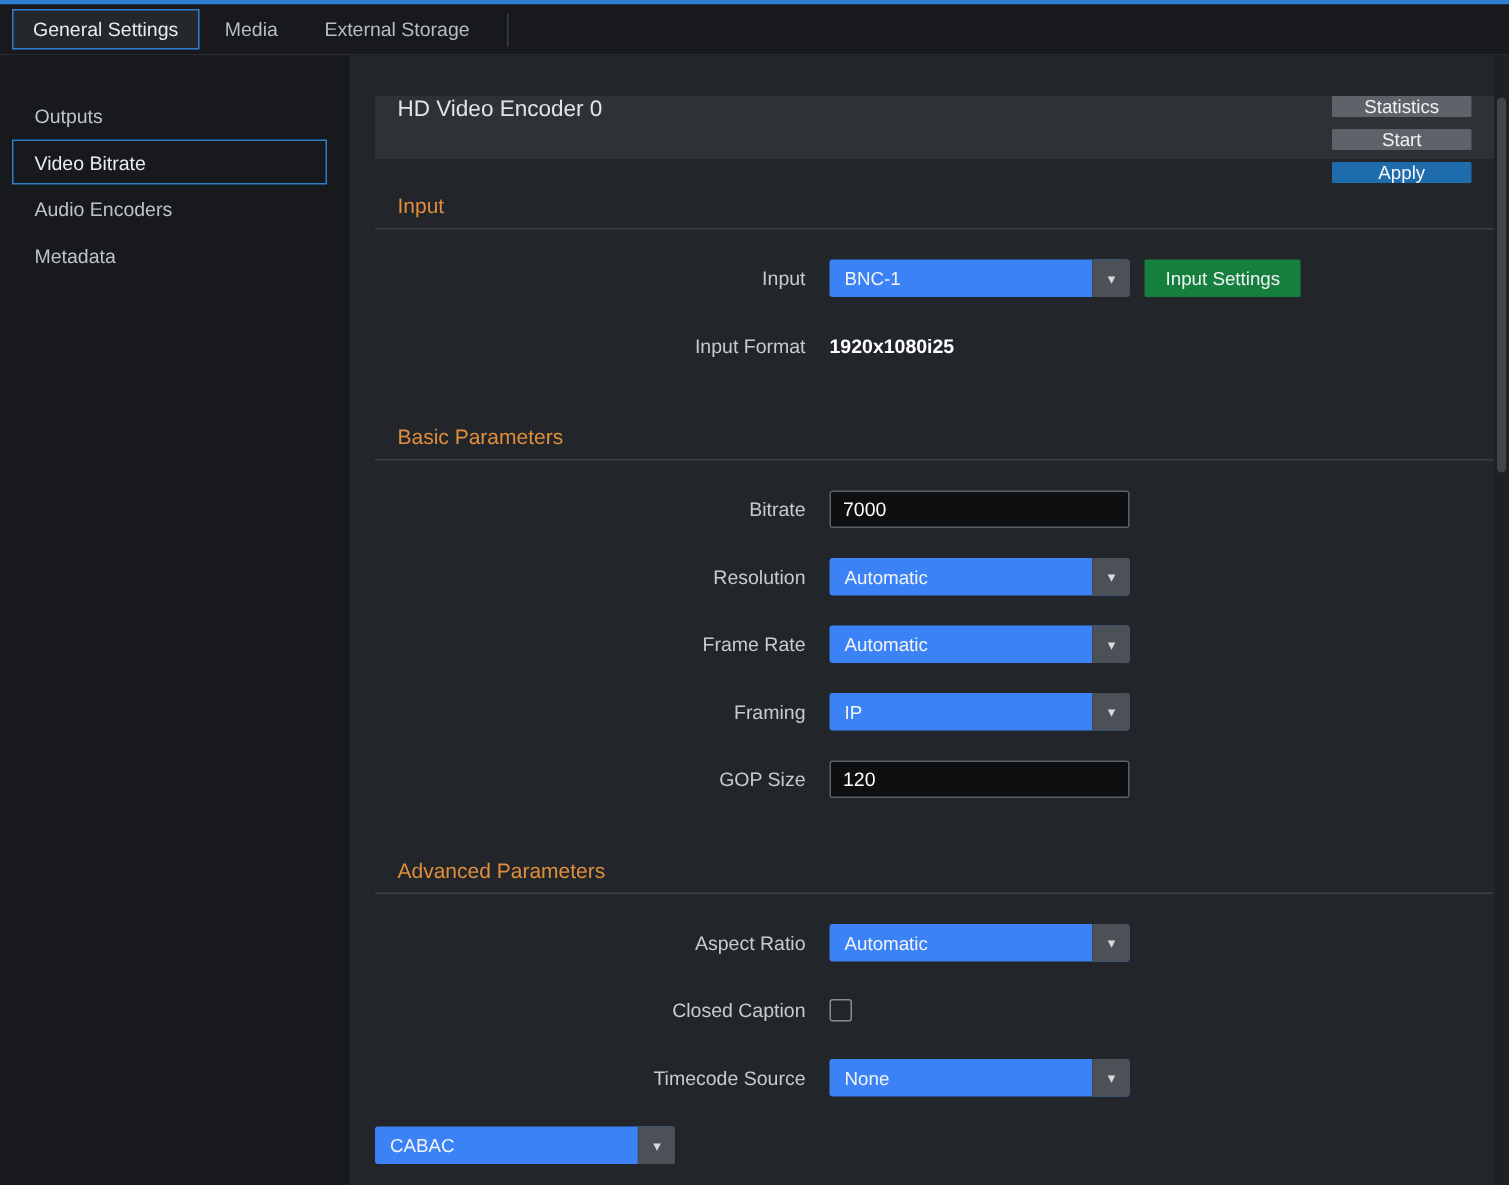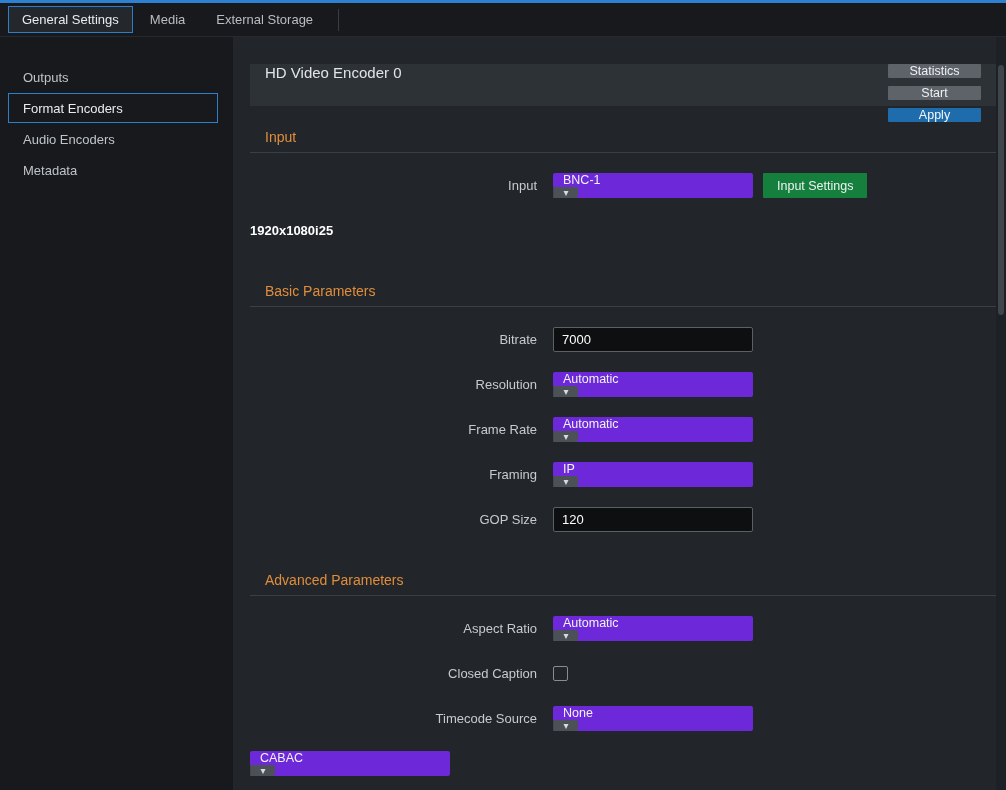"Format Encoders" div.side-item { text: Format Encoders -> Video Bitrate }
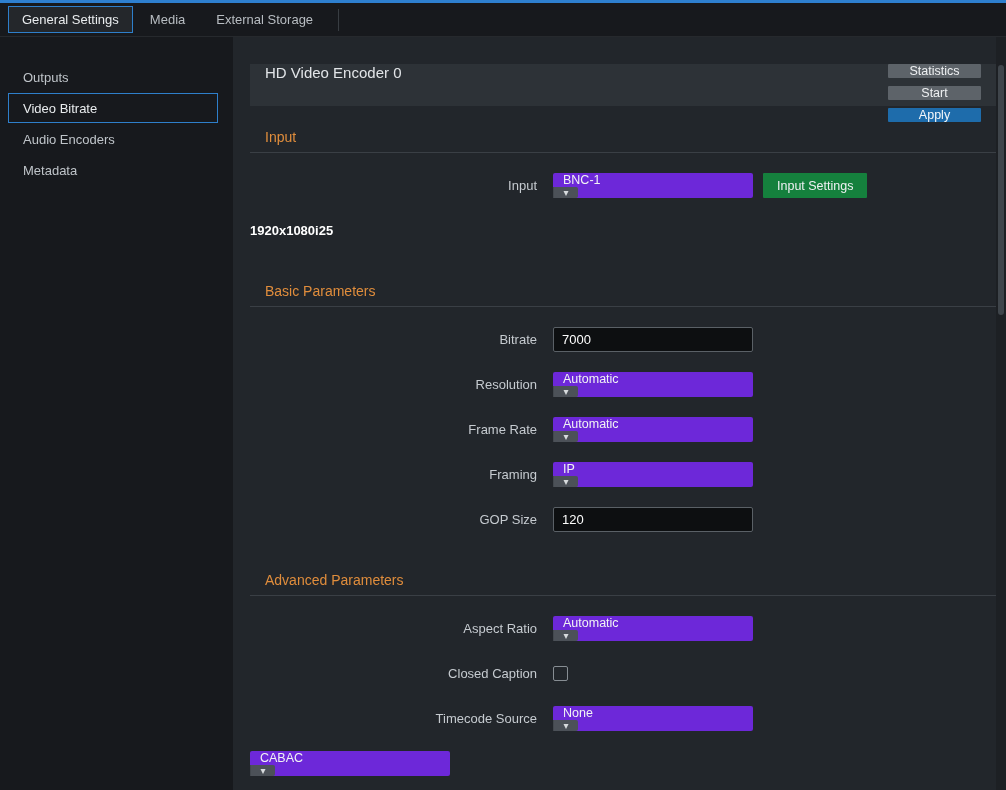"BNC-1" .dropdown { align-items: flex-start -> center; background: #6d28d9 -> #3b82f6; flex-direction: column -> none }
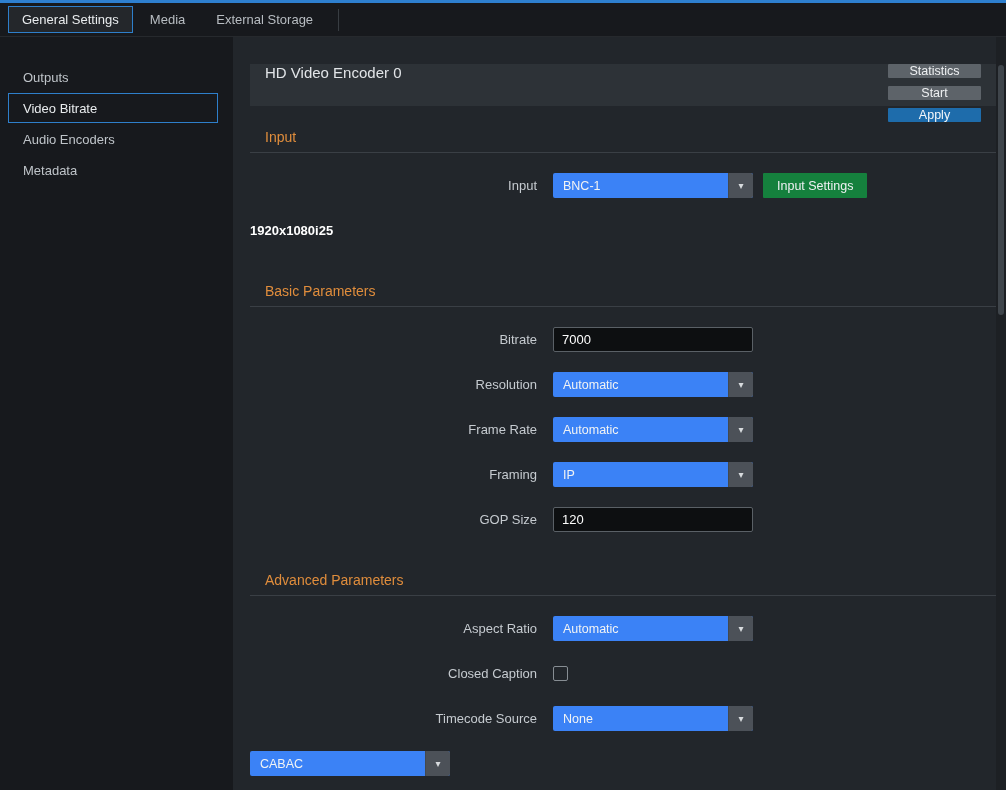"Input Format" div.row-label { html: none -> <div>Input Format</div> }
